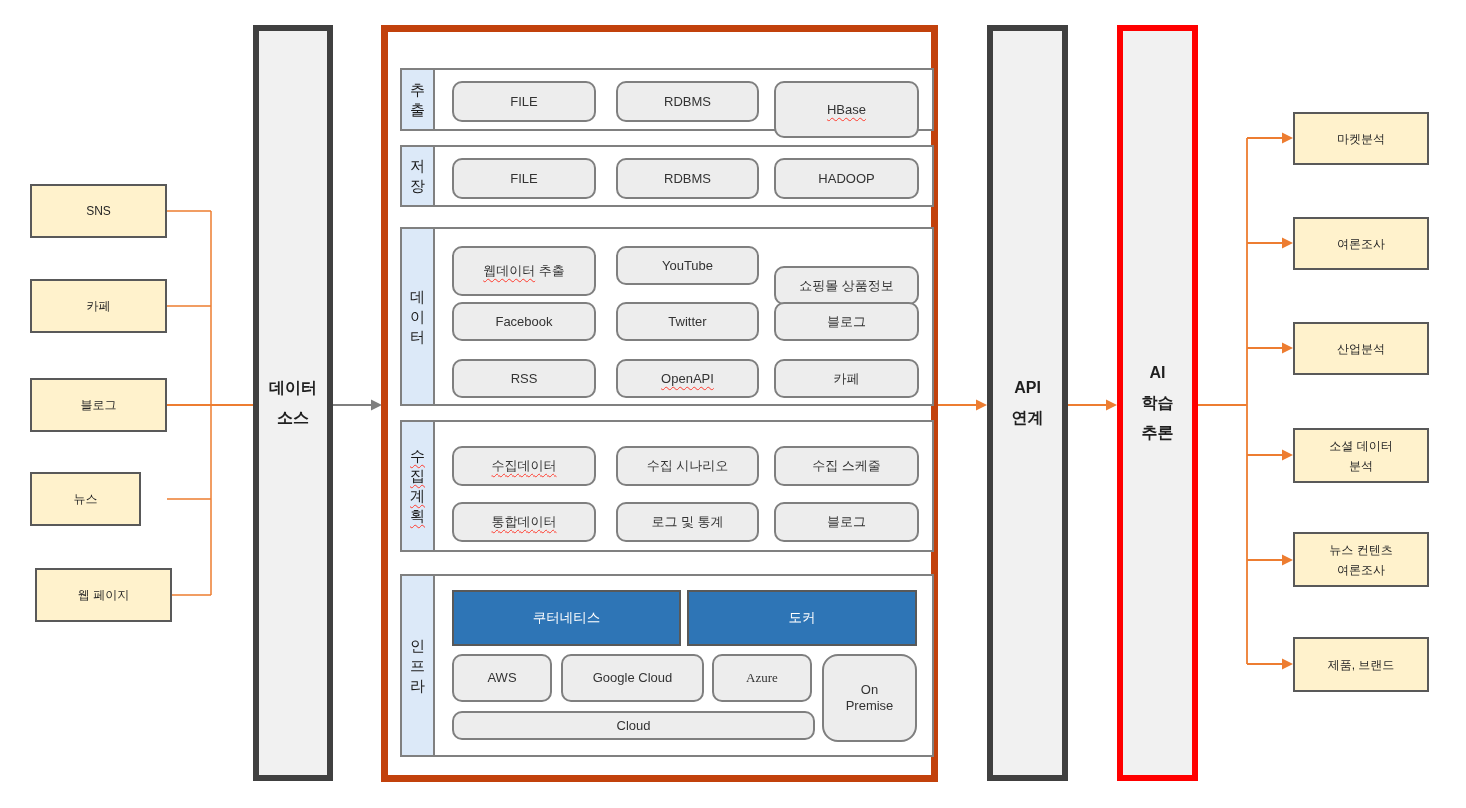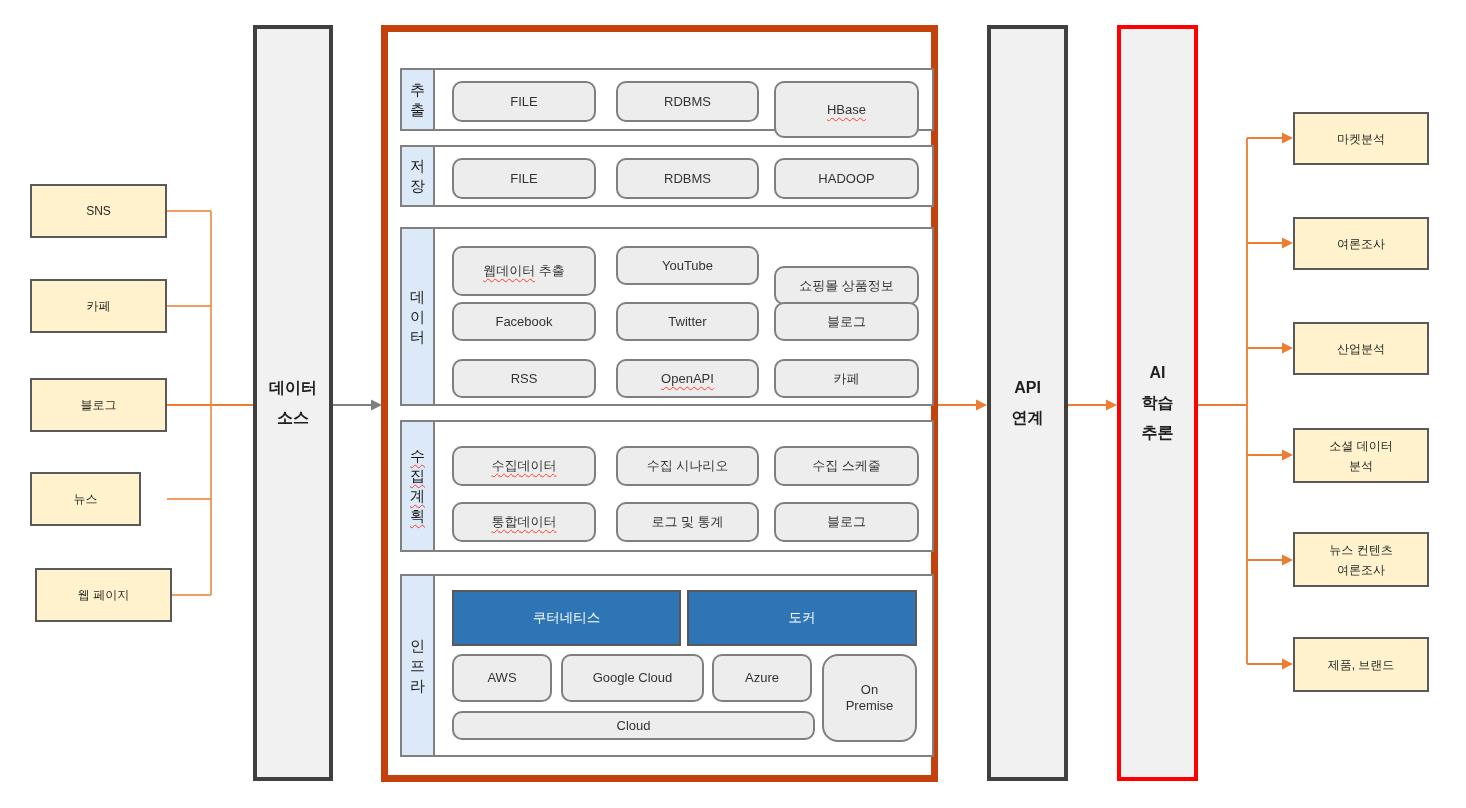"AI" .tallbox { border: 4px solid #404040 -> 6px solid #404040 }
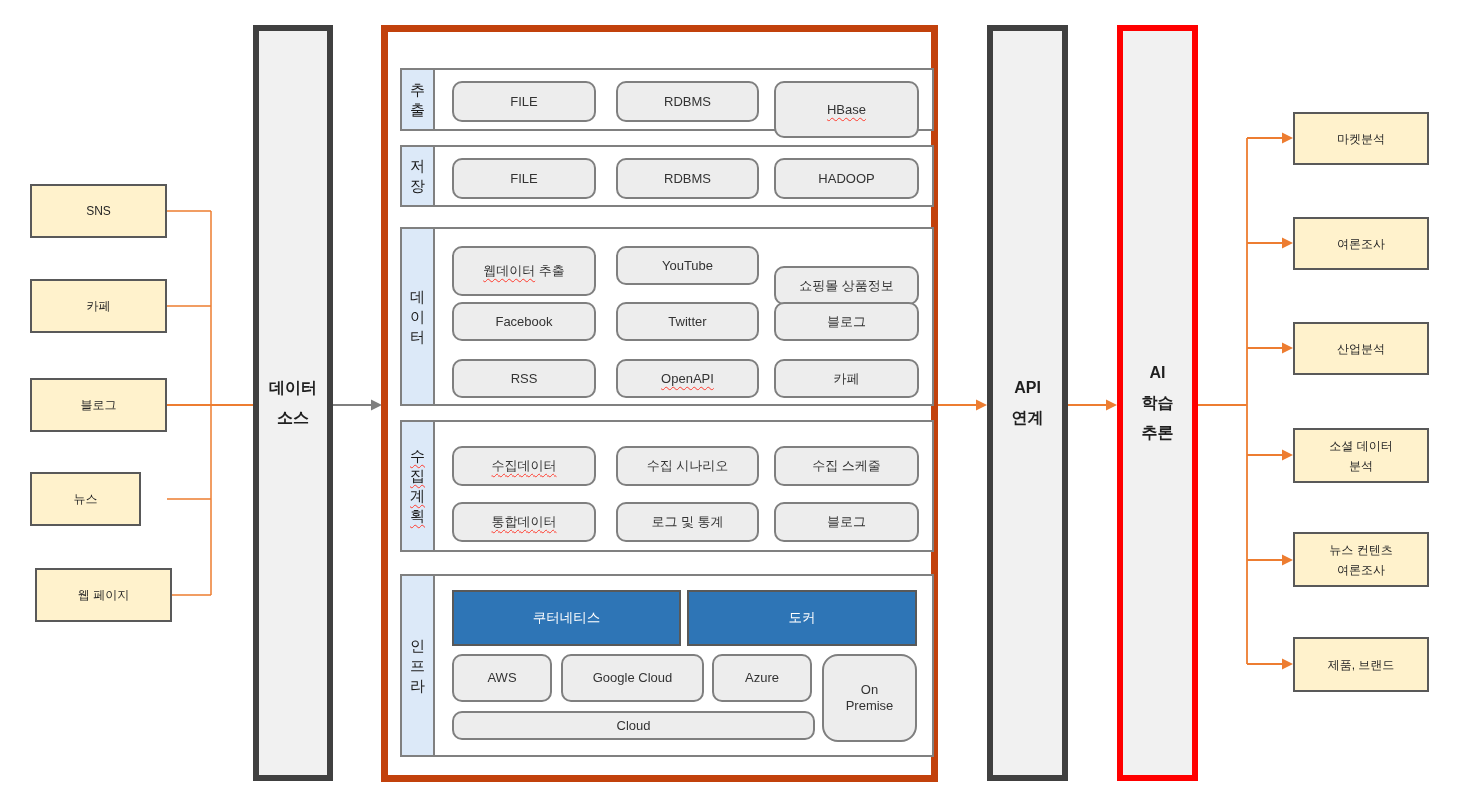"Azure" div.ibox { font-family: none -> Liberation Serif, serif }
